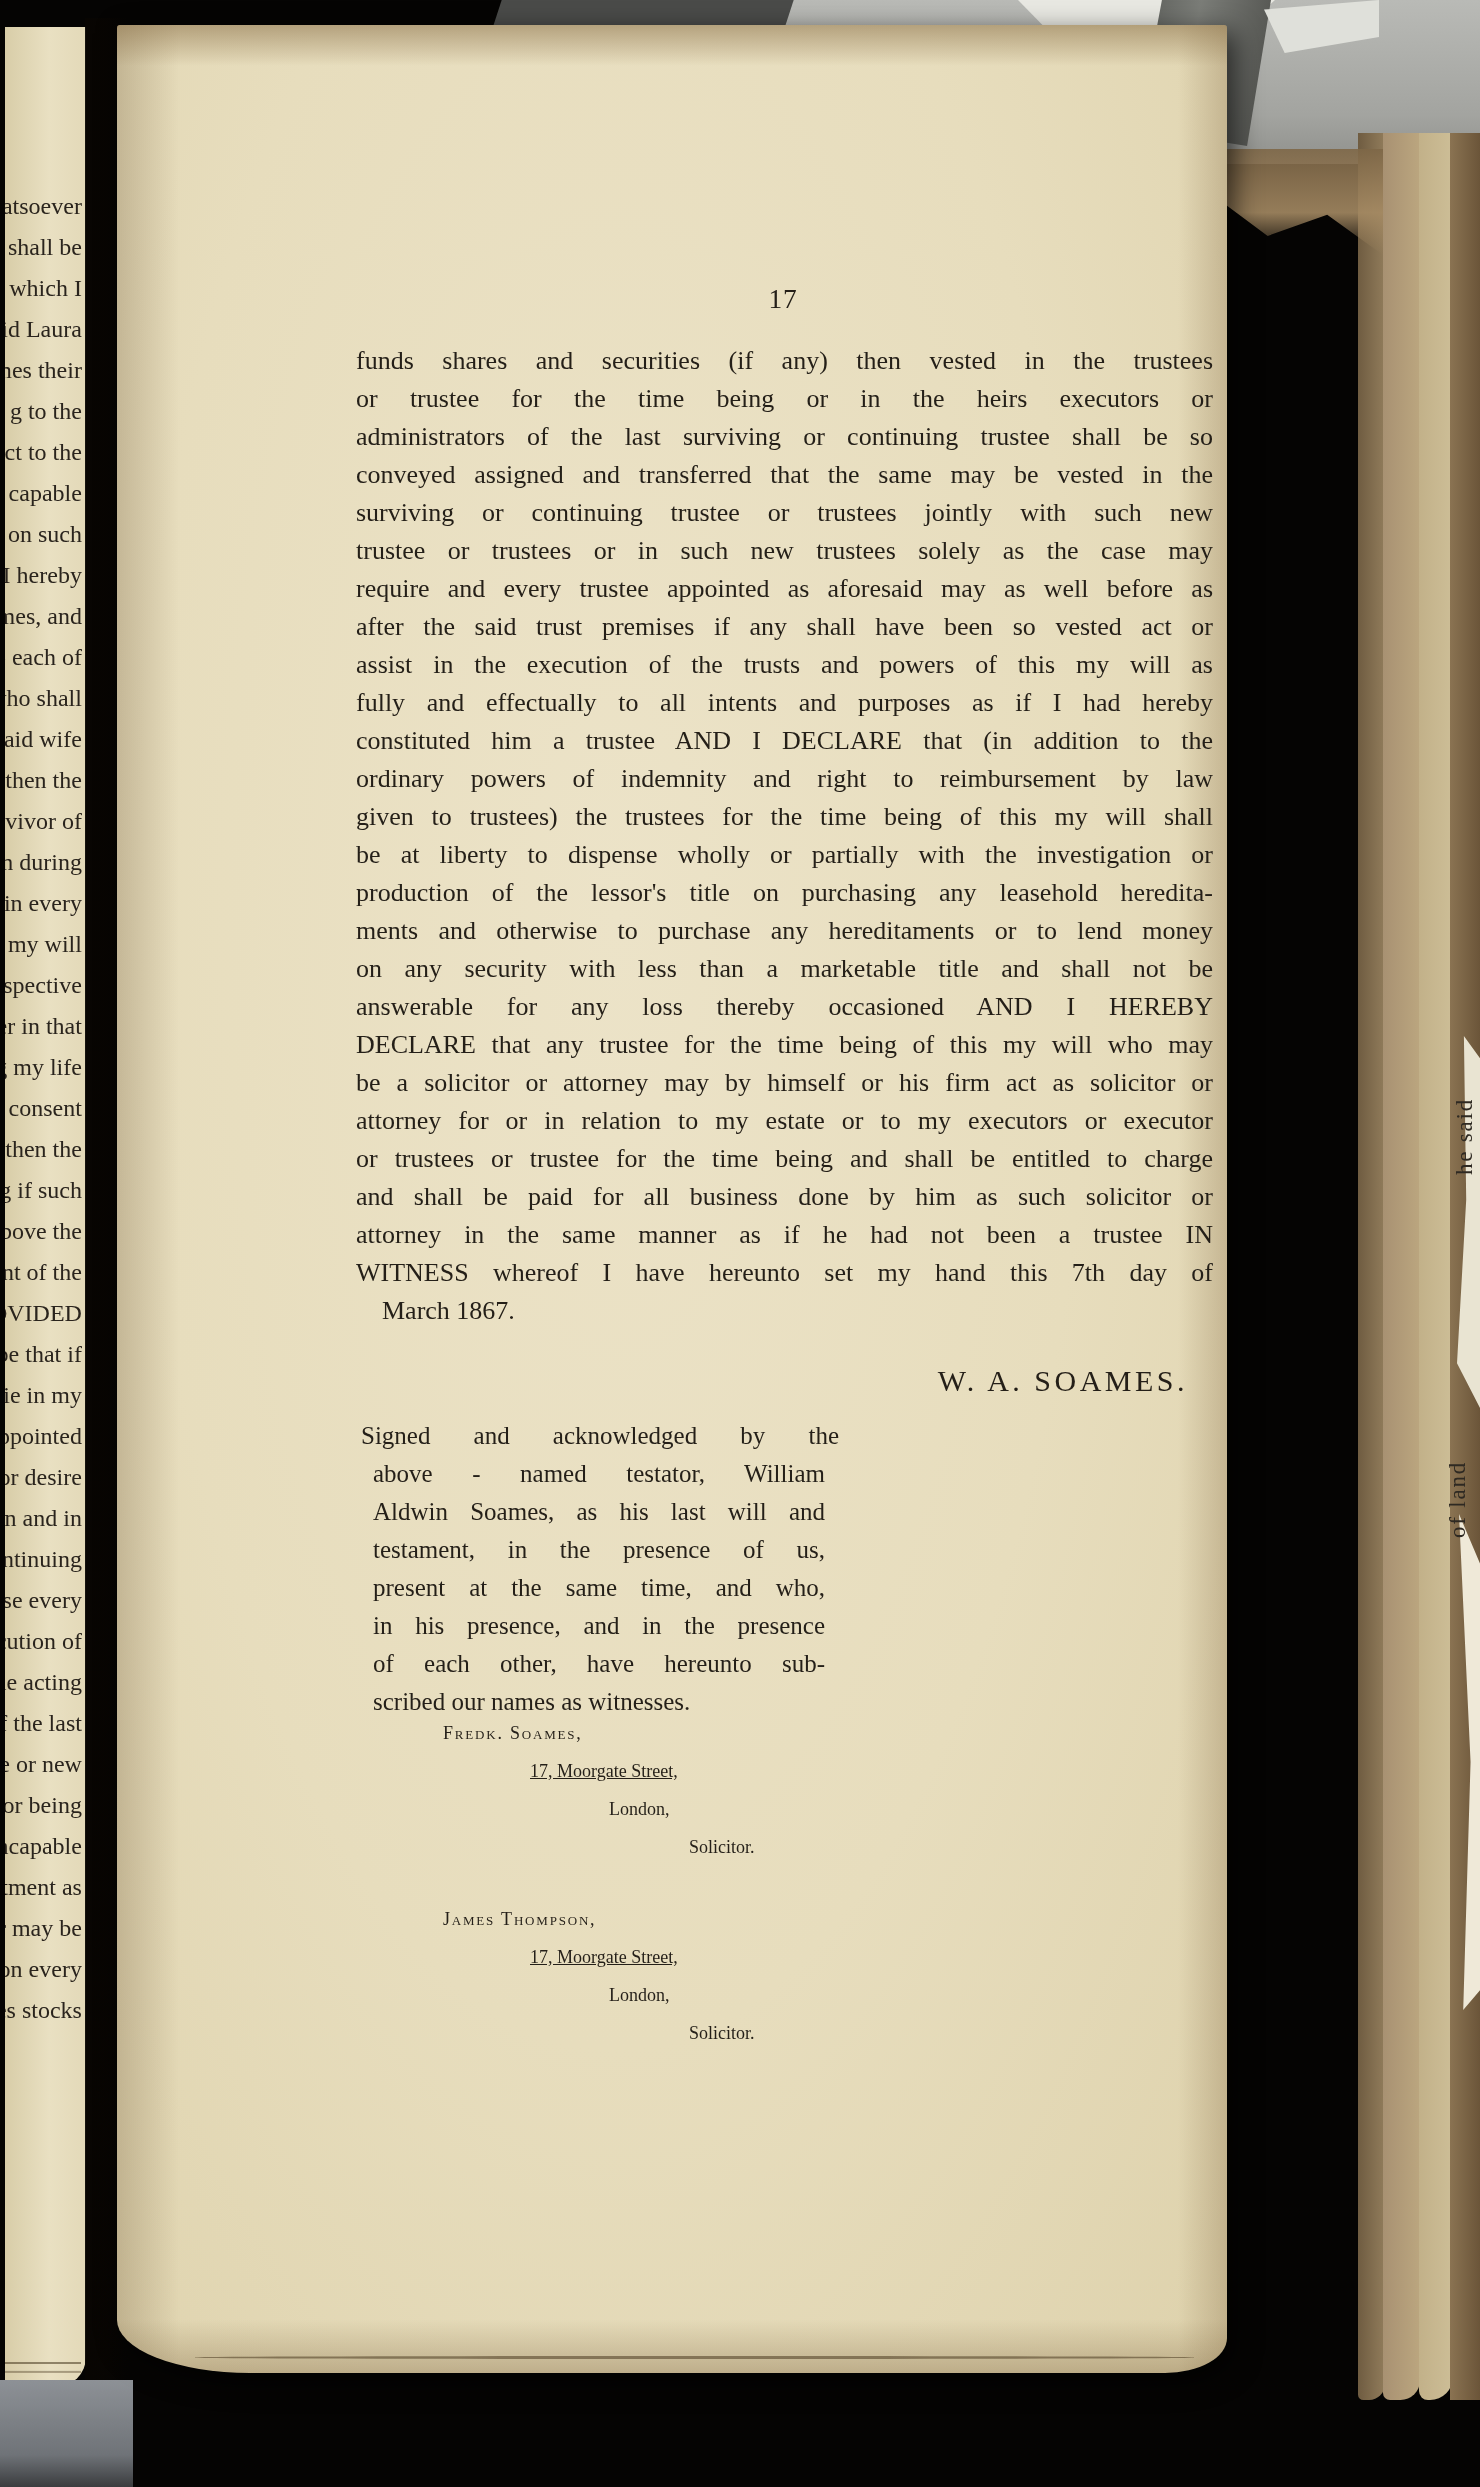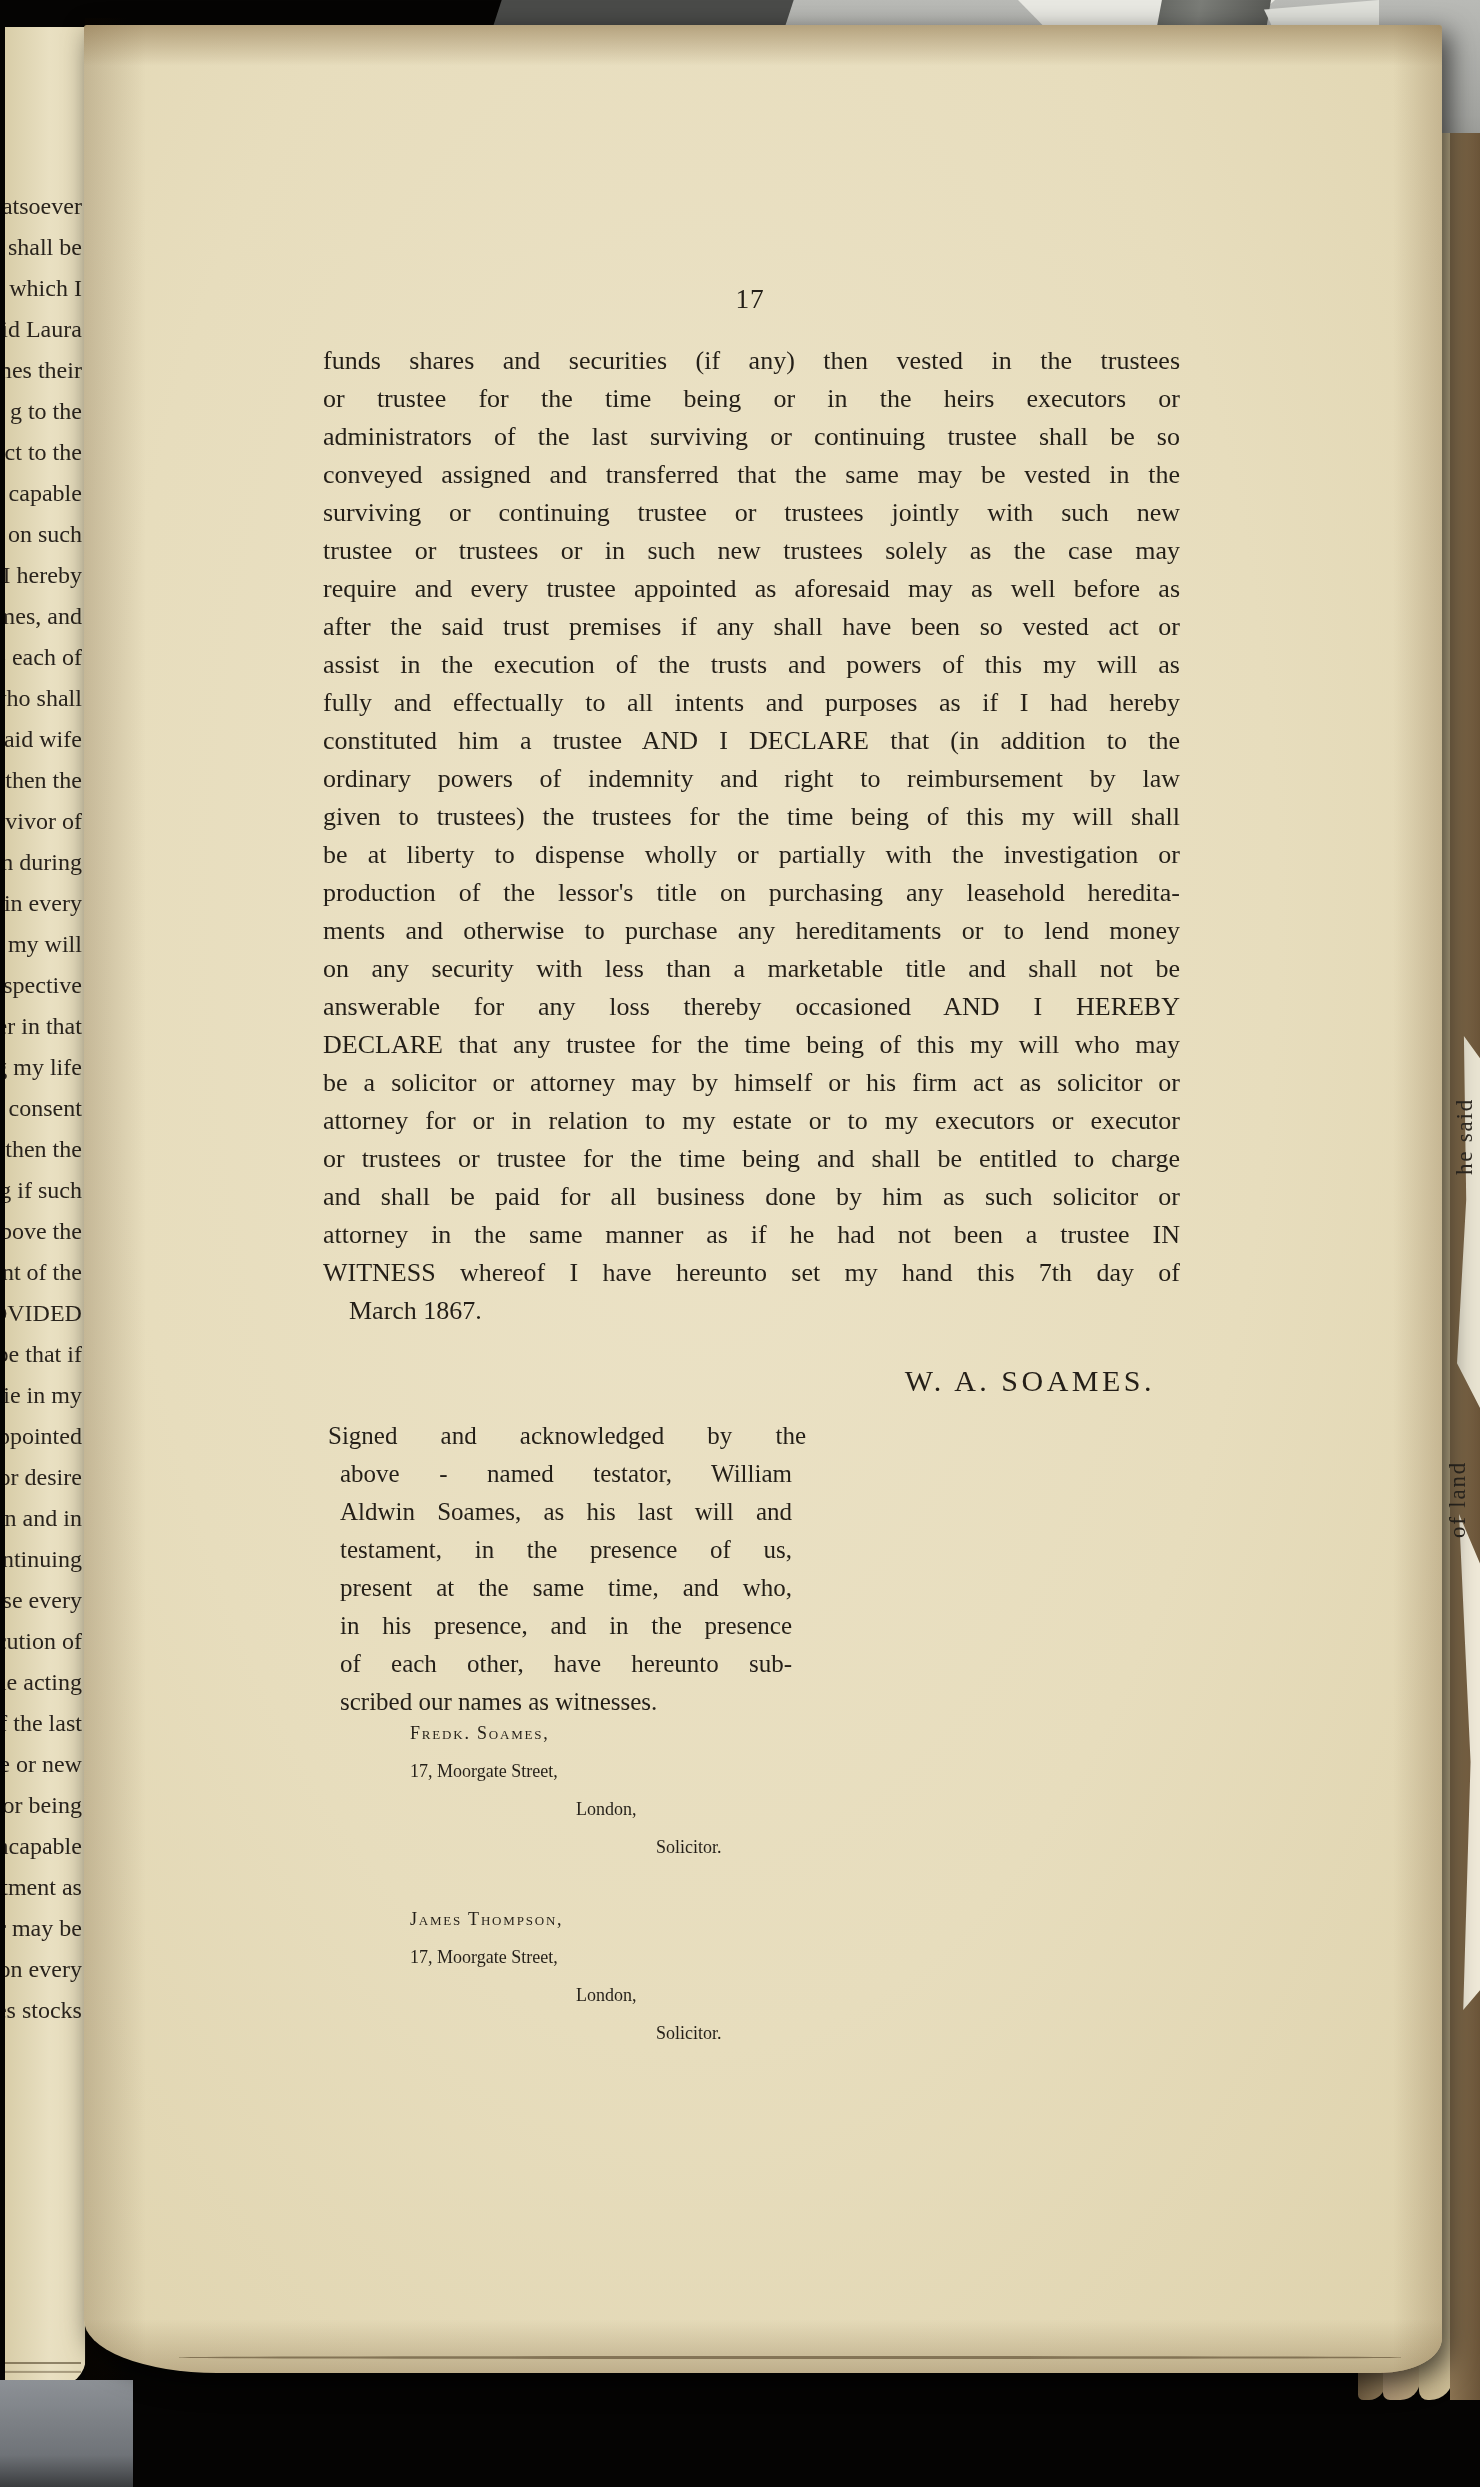"17" .main-page { left: 84px -> 117px; width: 1358px -> 1110px }
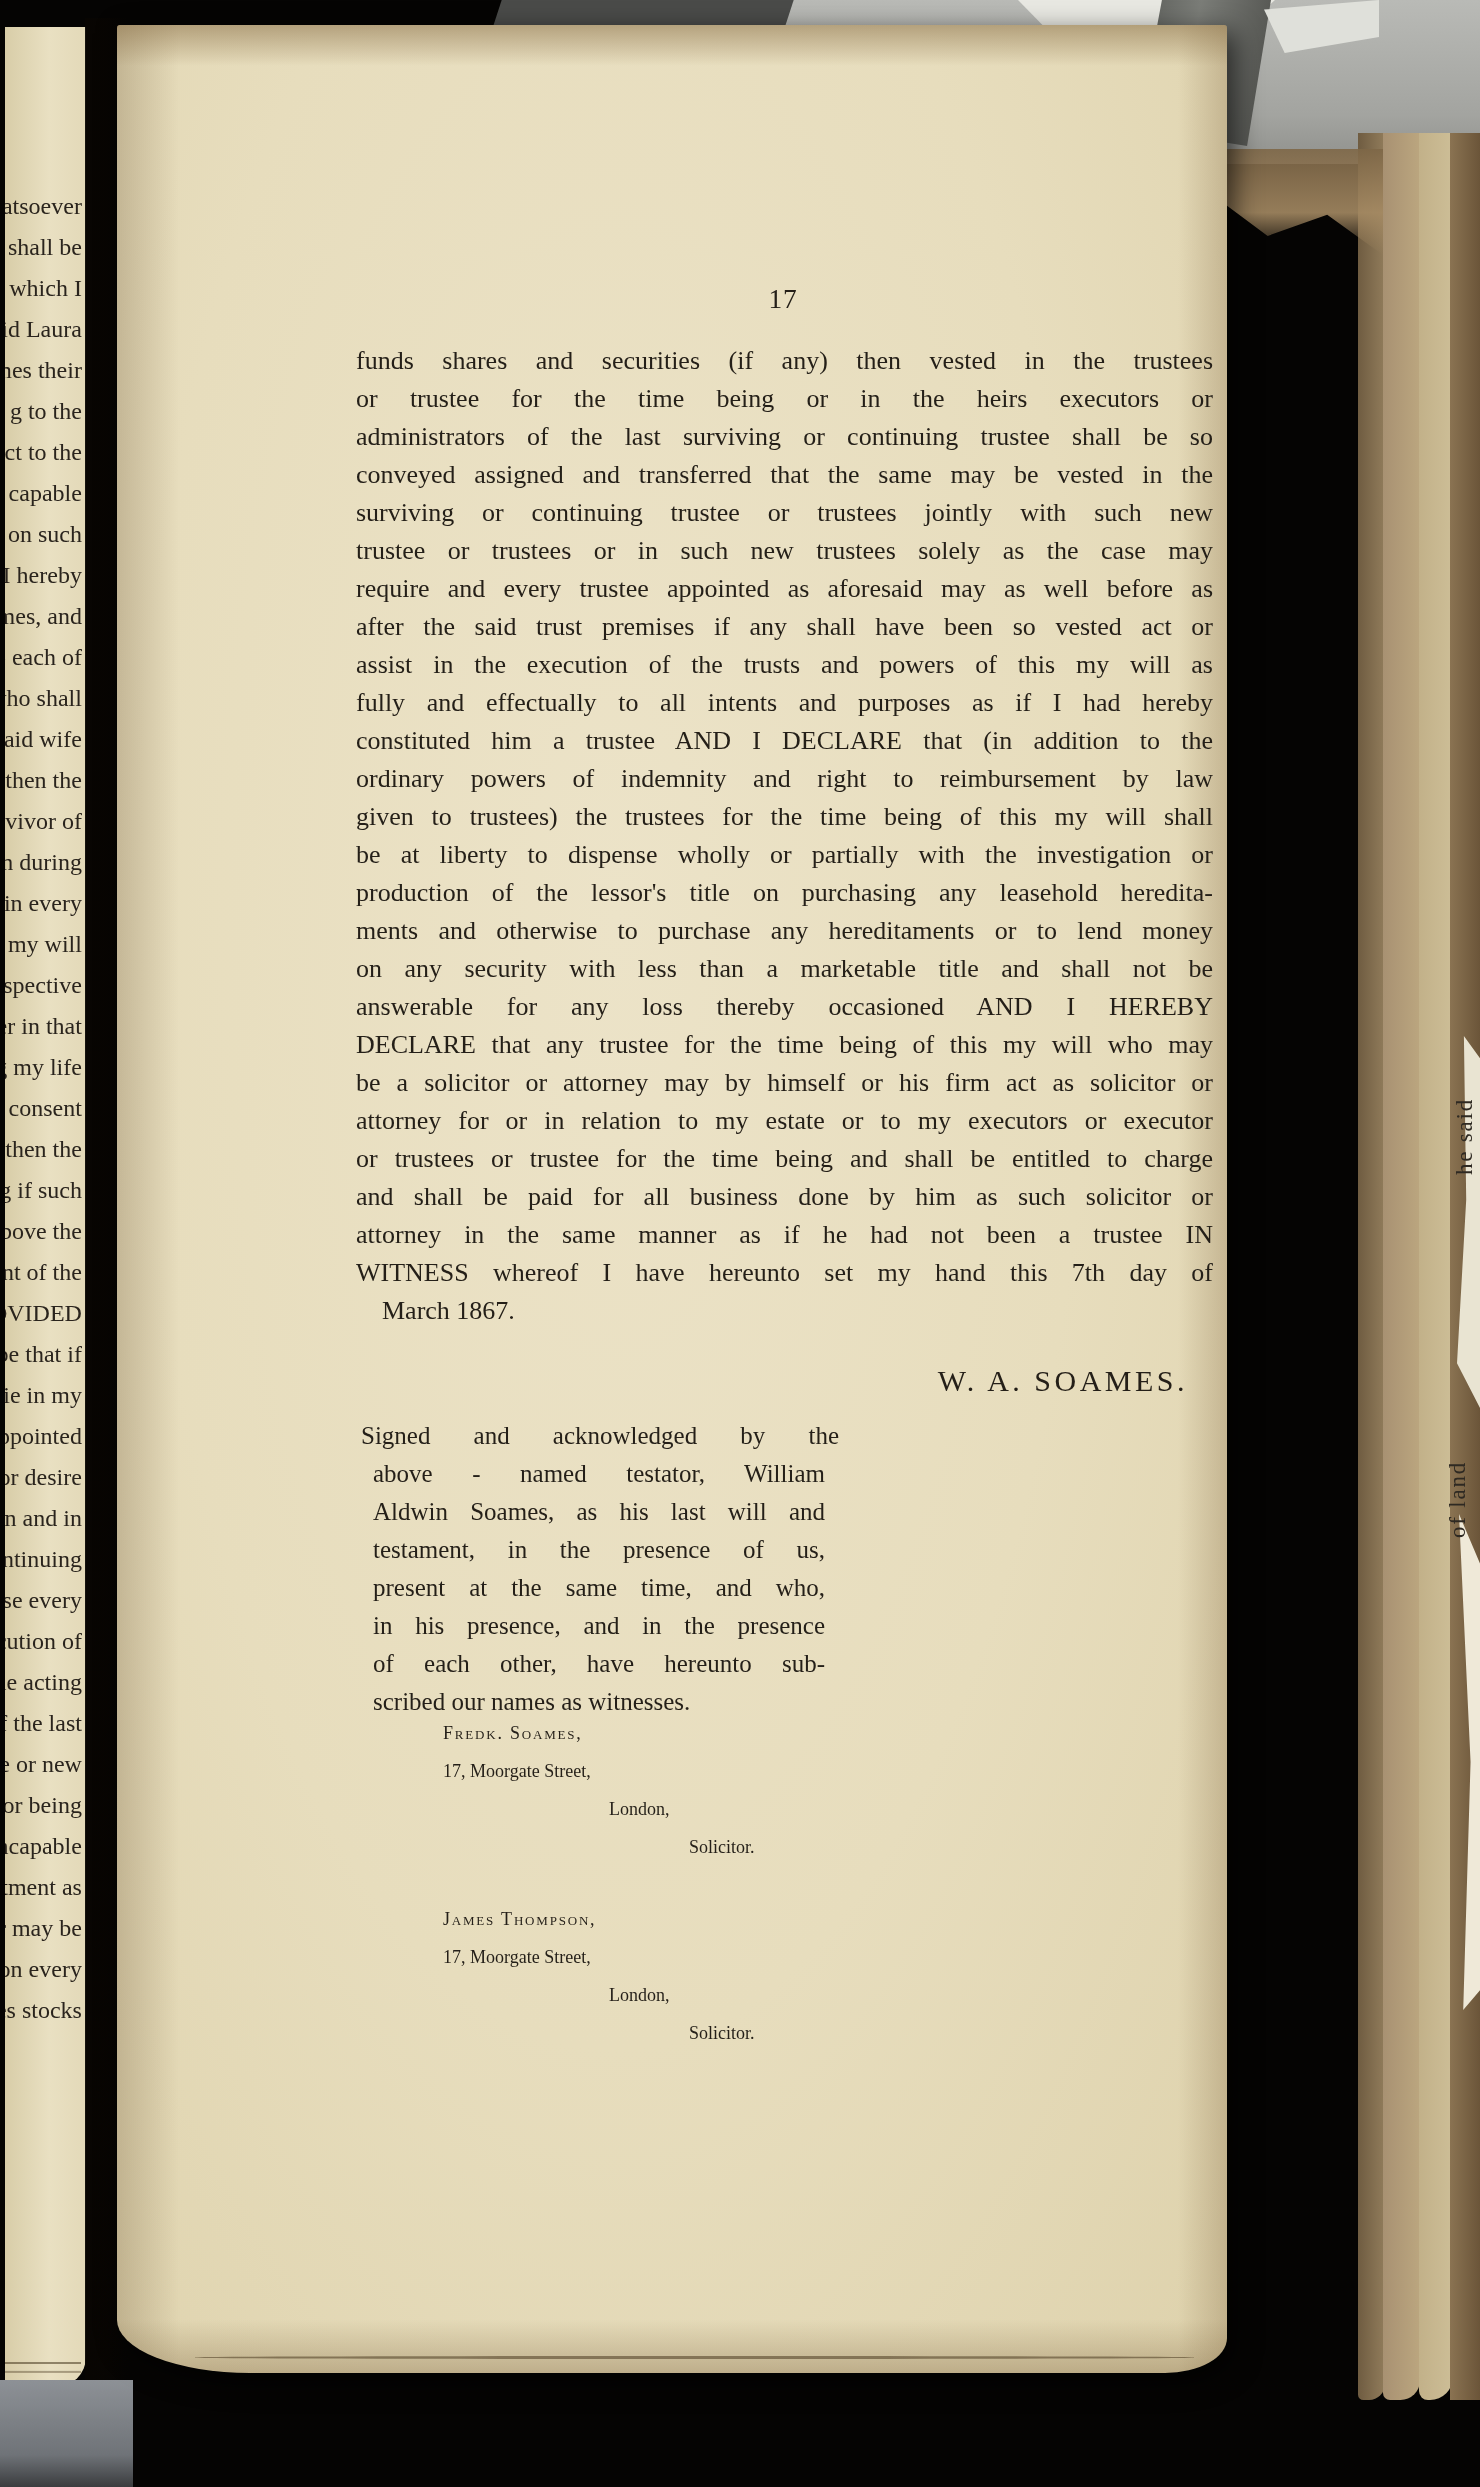"17, Moorgate Street," .w-addr { margin-left: none -> 87px; text-decoration: none -> underline }
